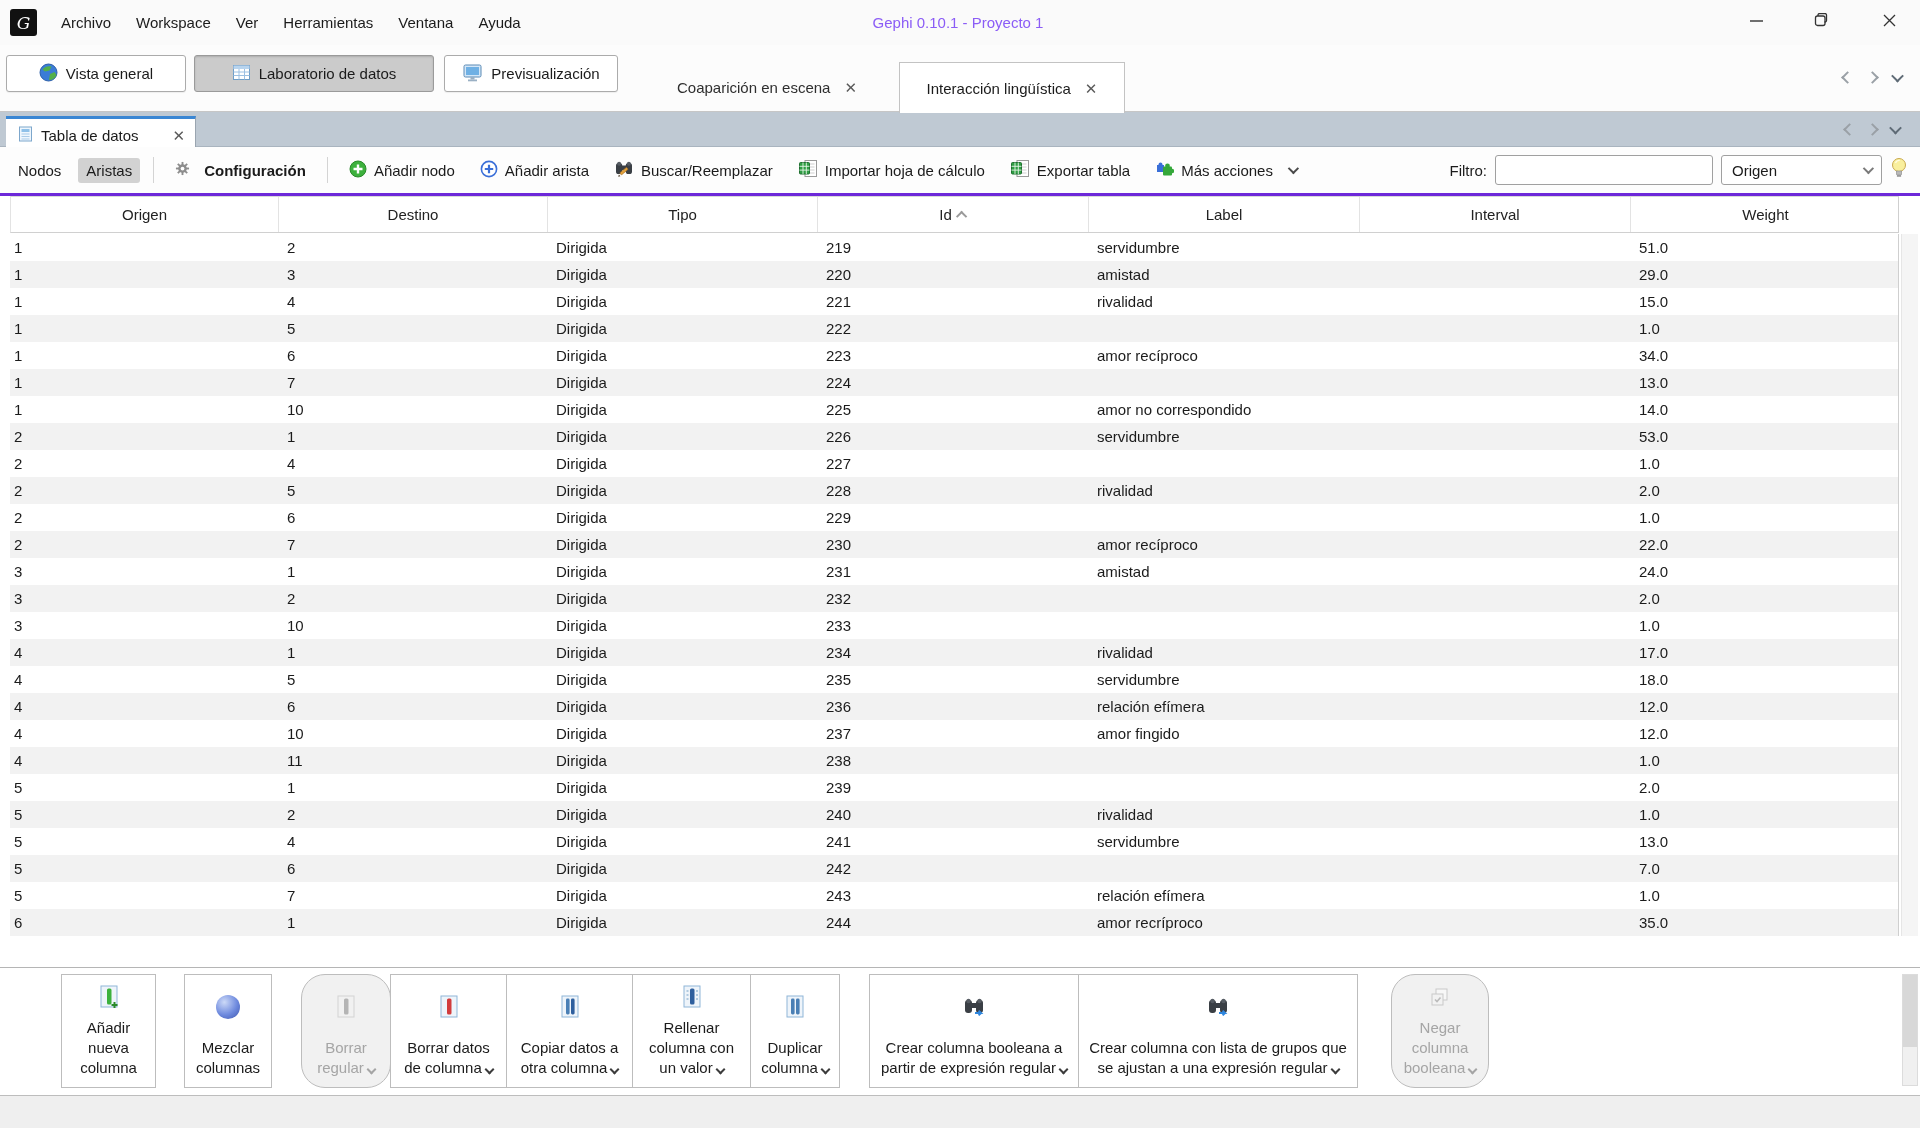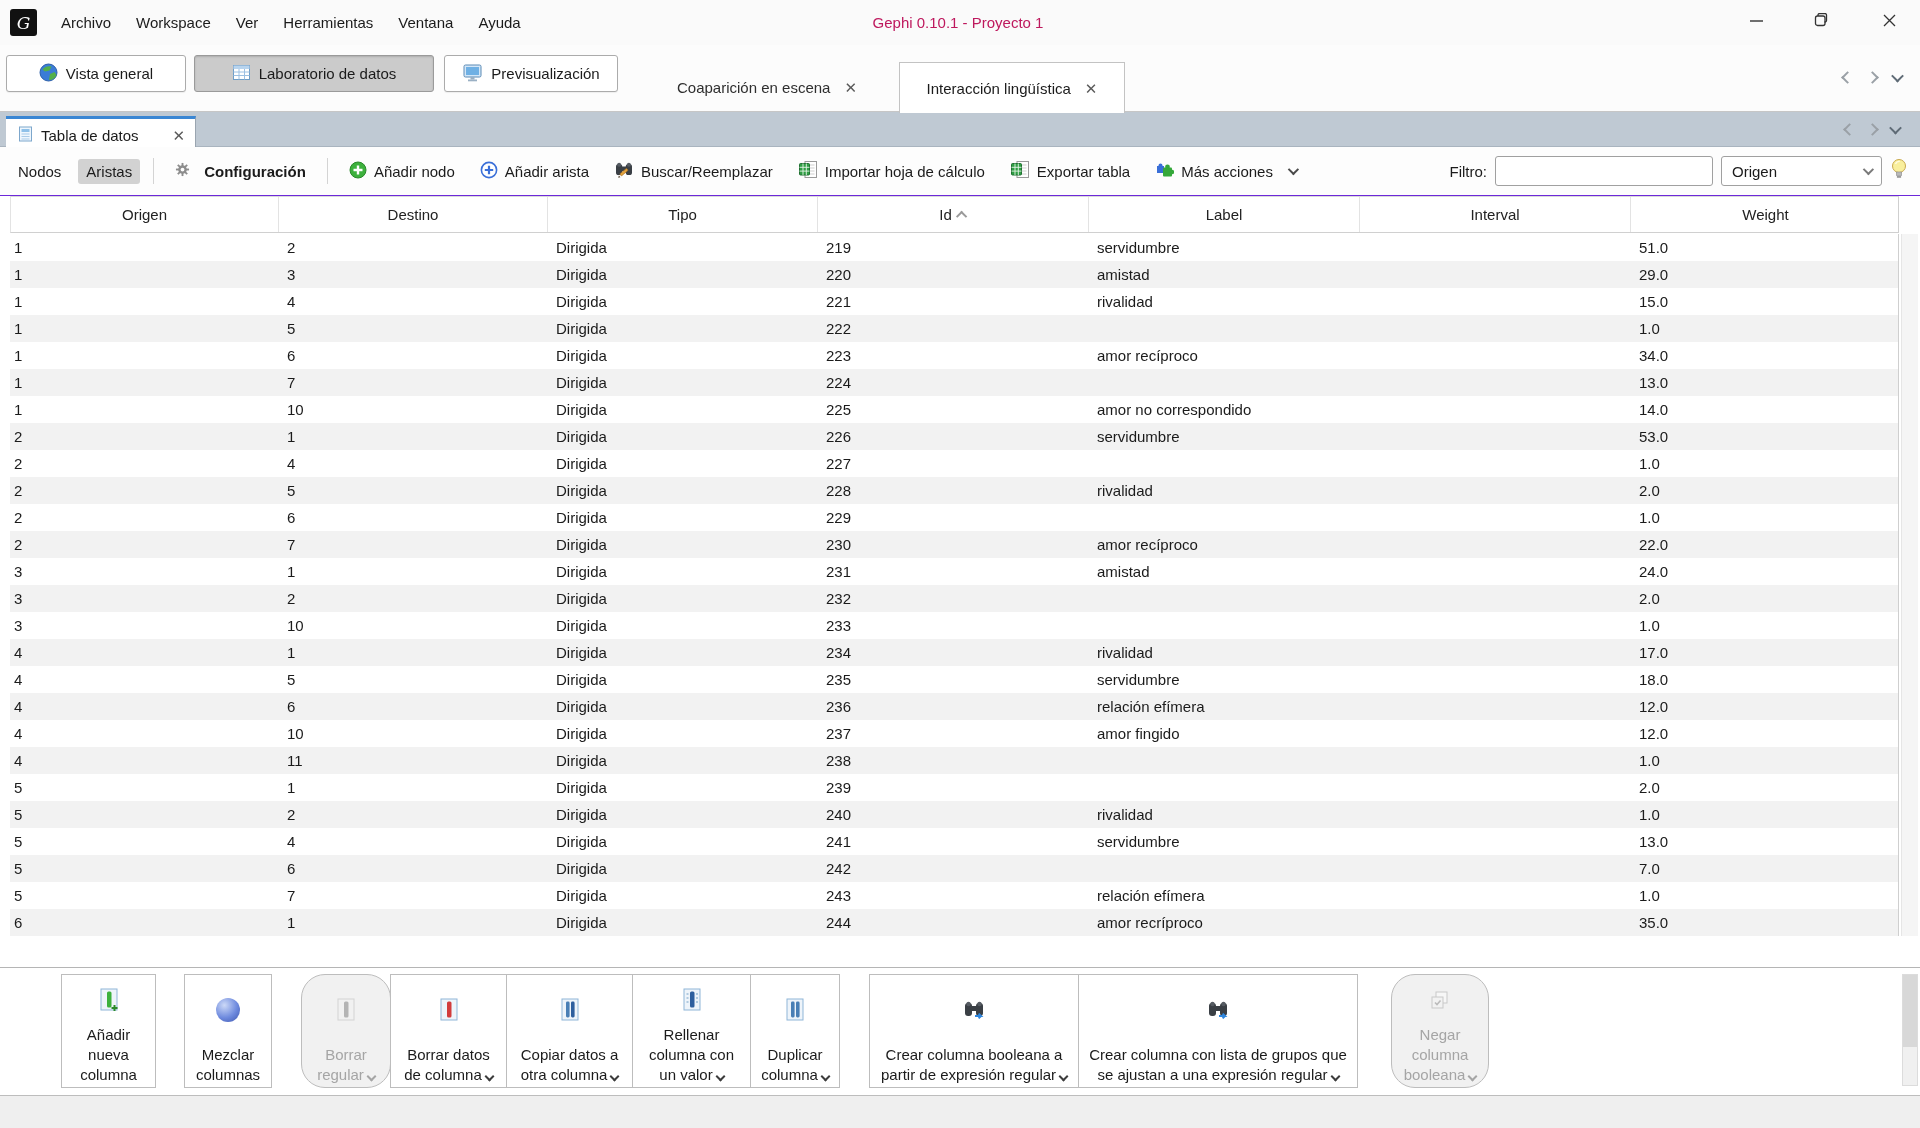"Gephi 0.10.1 - Proyecto 1" .win-title { color: #be185d -> #8b5cf6 }
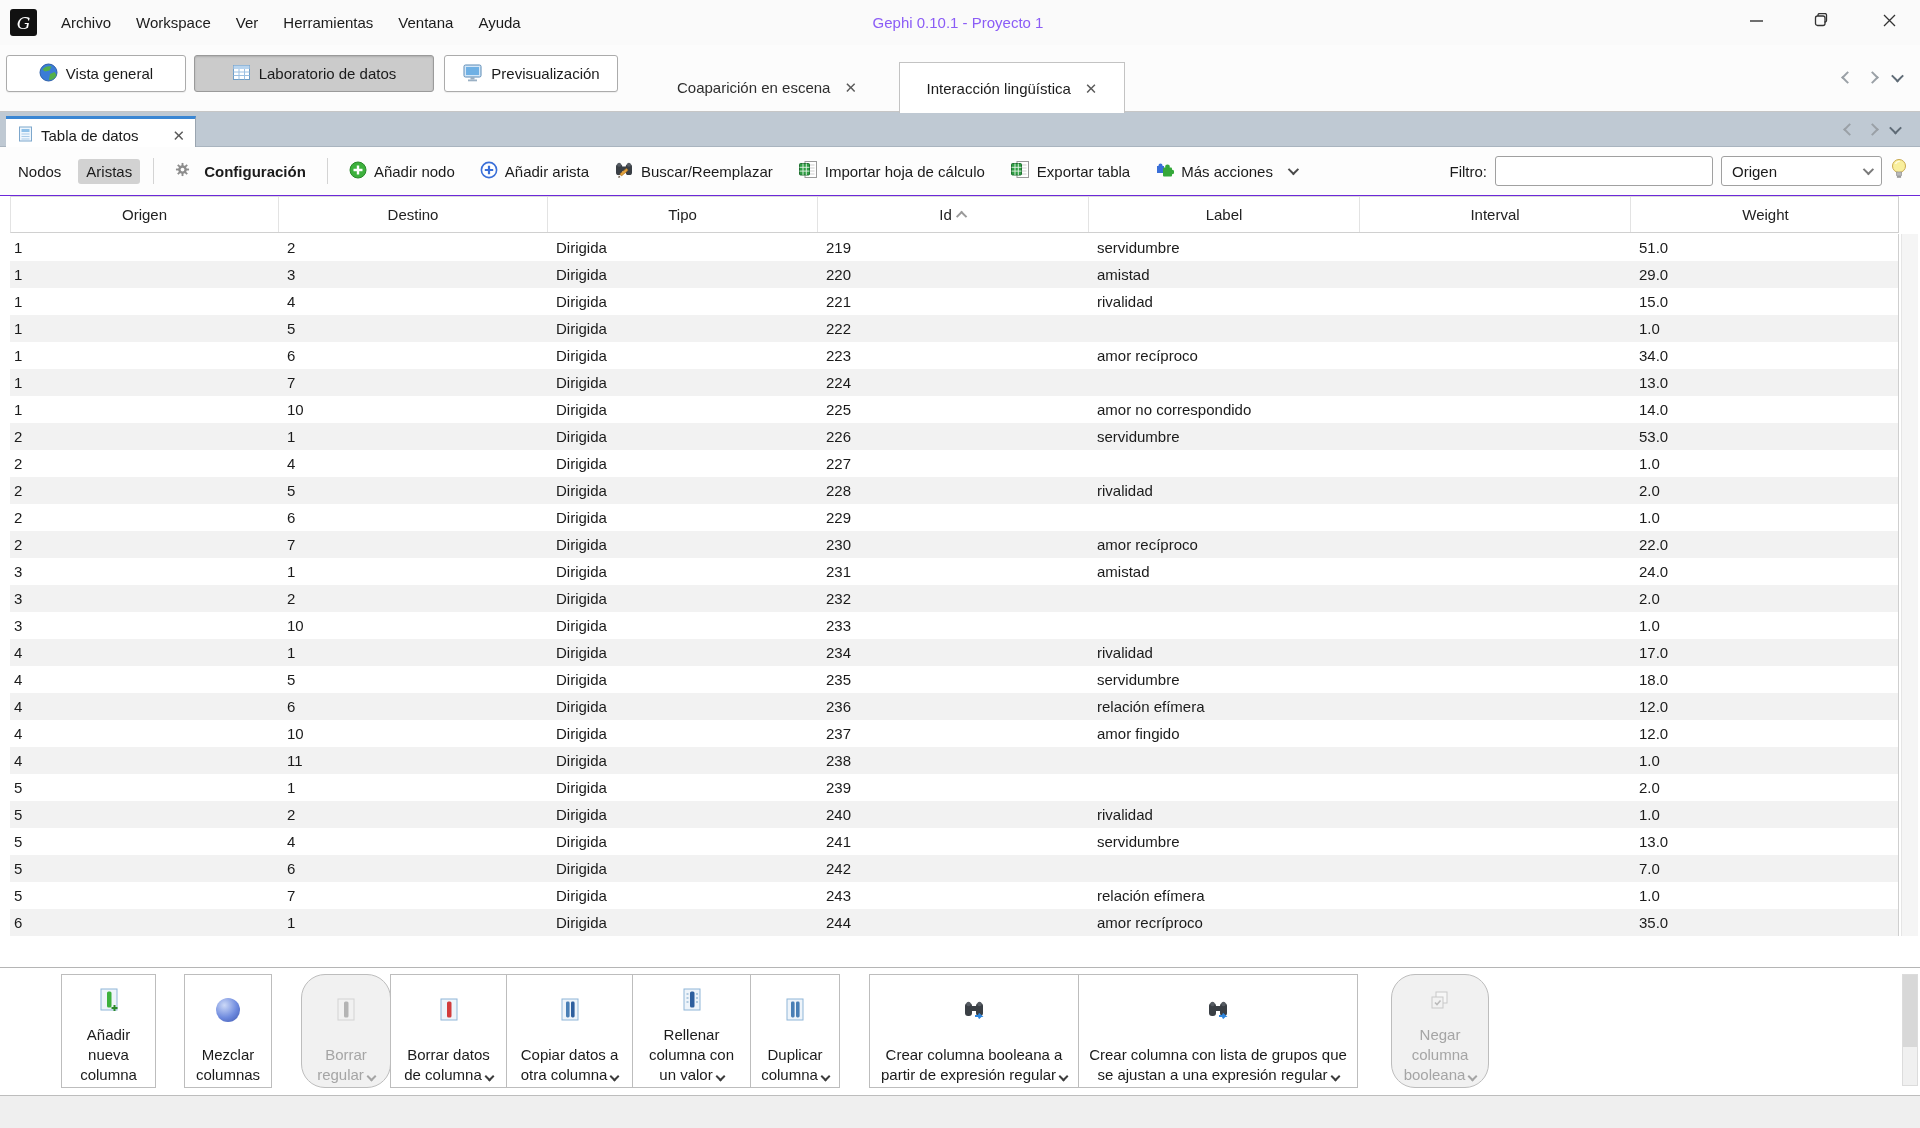"Nodos" .toolbar { border-bottom: 1px solid #6d28d9 -> 3px solid #6d28d9 }
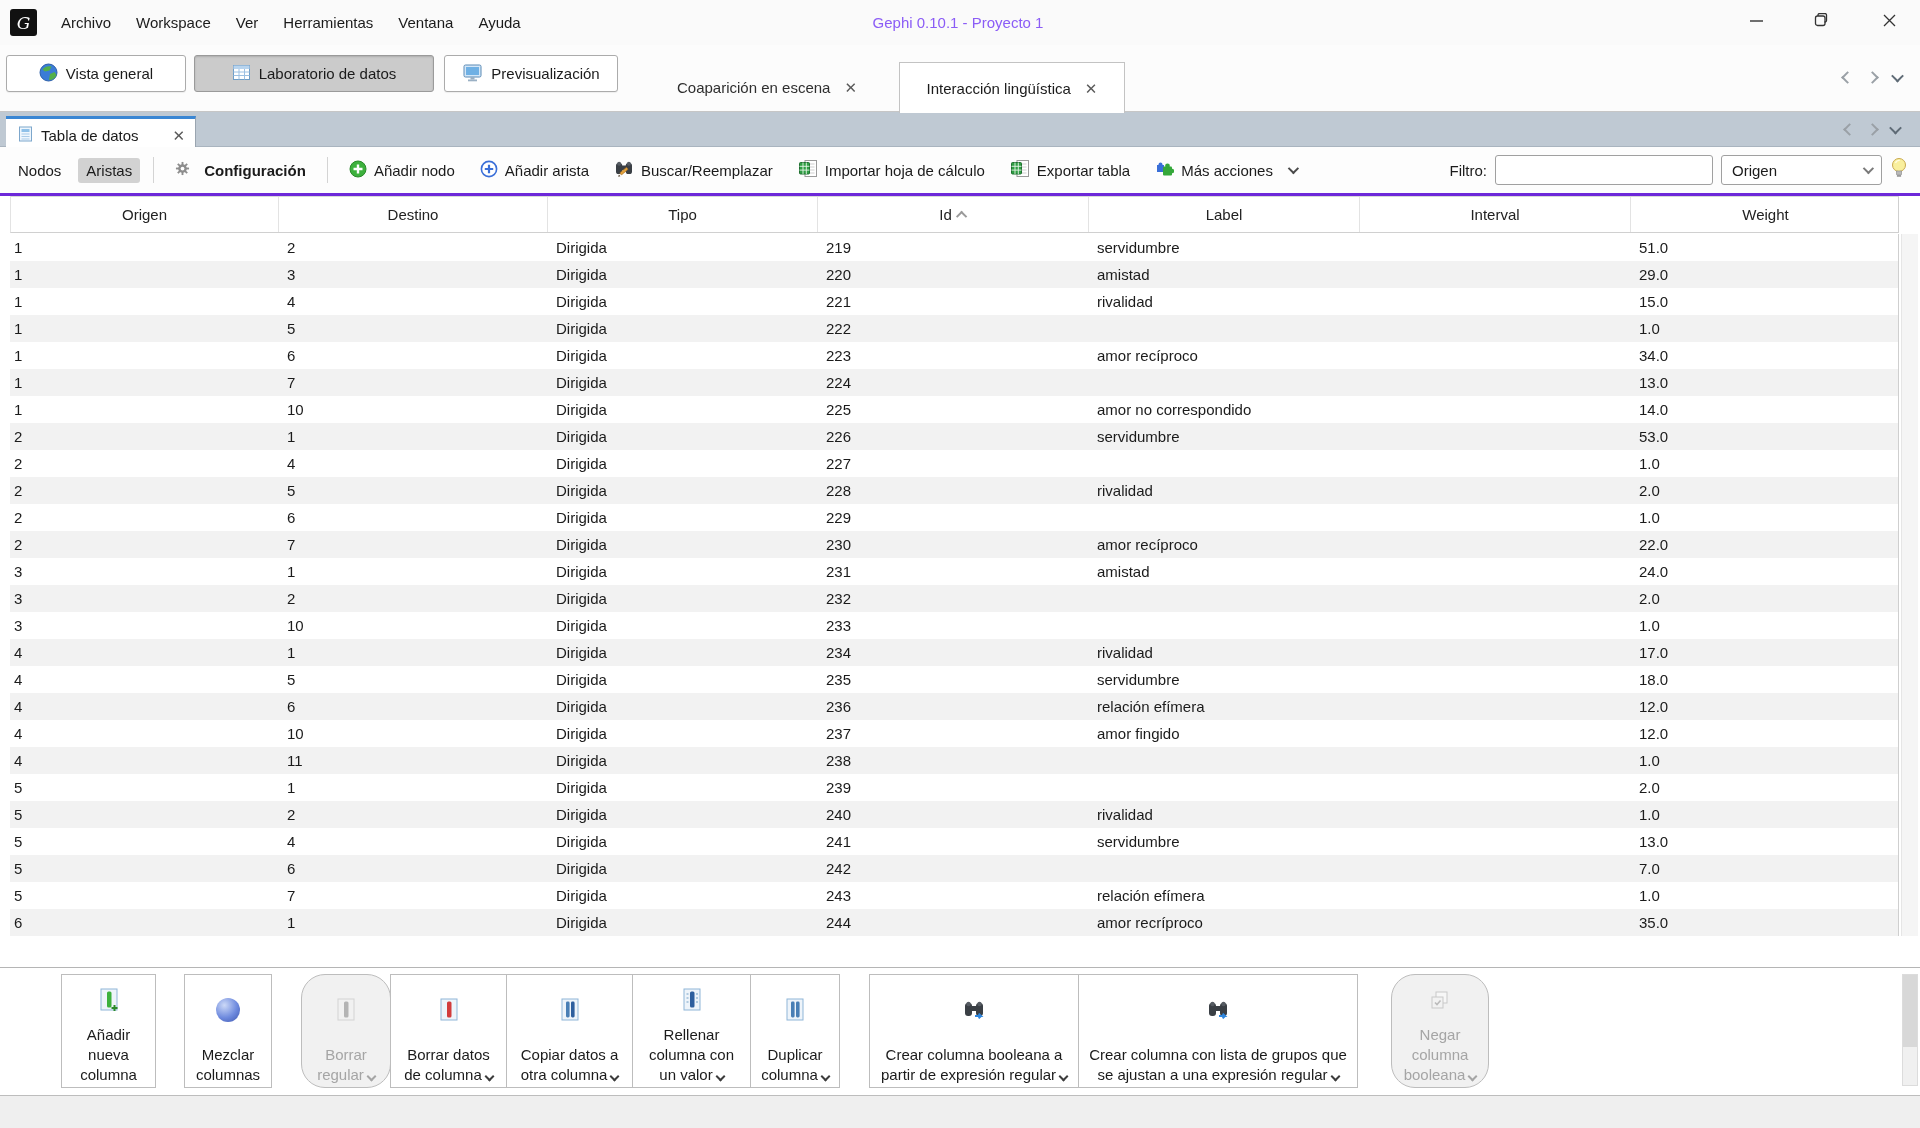"Añadir nueva columna" .pbtn { padding-bottom: 2px -> 9px }
